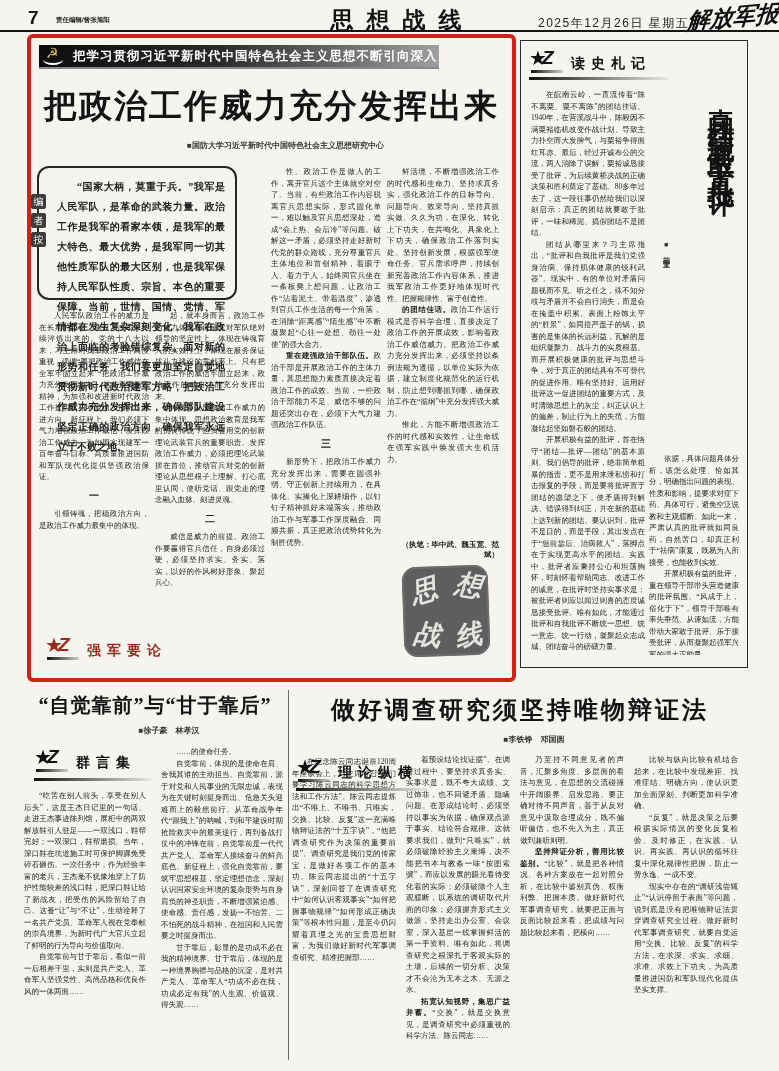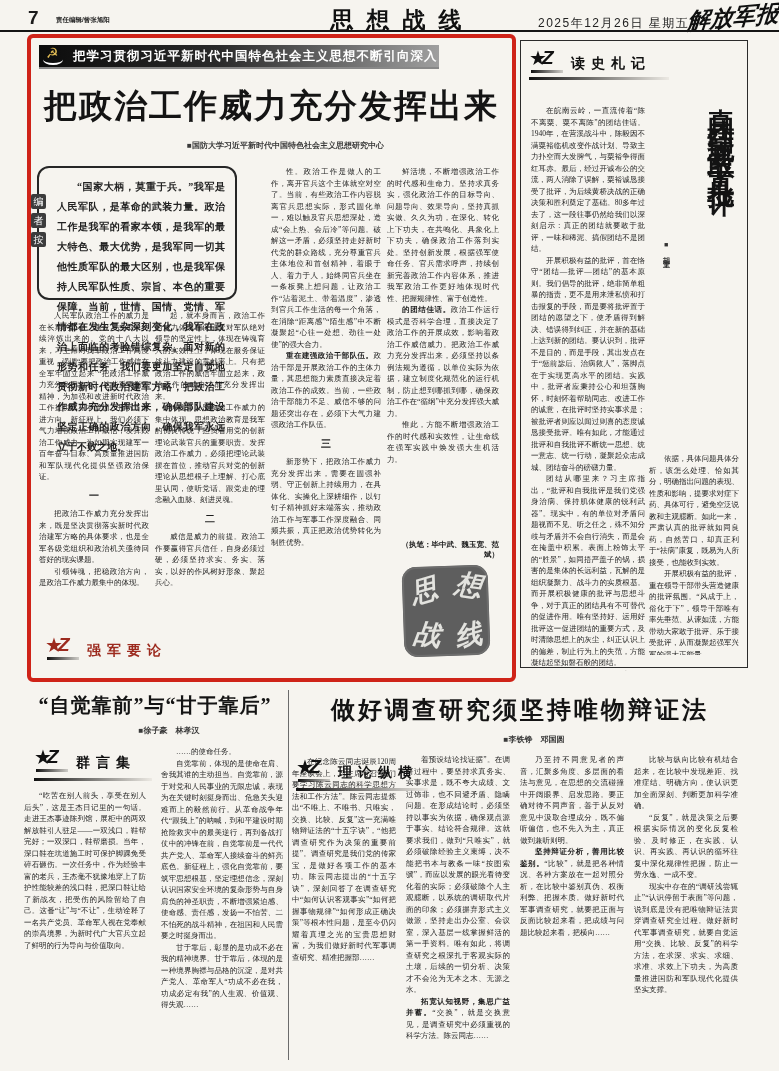"在皖南云岭，一直流传着“陈不离粟、粟不离陈”的团结佳话。1940年，在营溪战斗中" div.abs { top: 64px -> 48px }
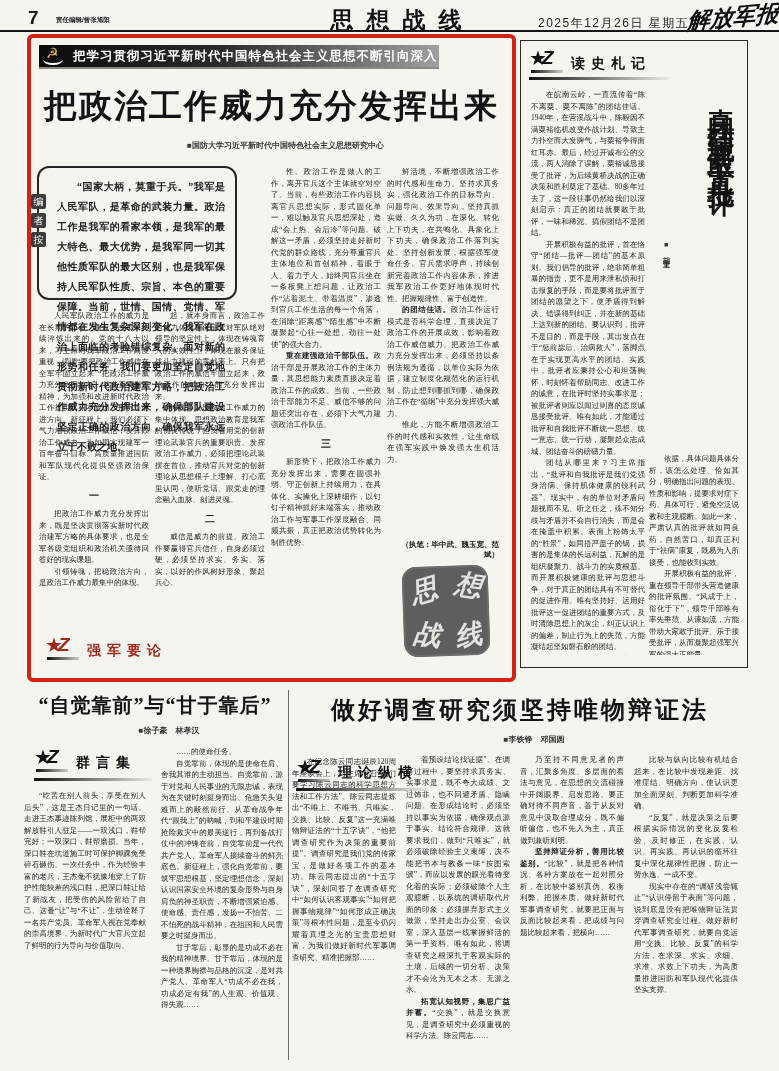"开展积极有益的批评，首在恪守“团结—批评—团结”的基本原则。我们倡导的批评，绝非" p { order: before "团结从哪里来？习主席指出，“批评和自我批评是我们党强身治病、保持肌体健康的锐利武" -> after "团结从哪里来？习主席指出，“批评和自我批评是我们党强身治病、保持肌体健康的锐利武" }
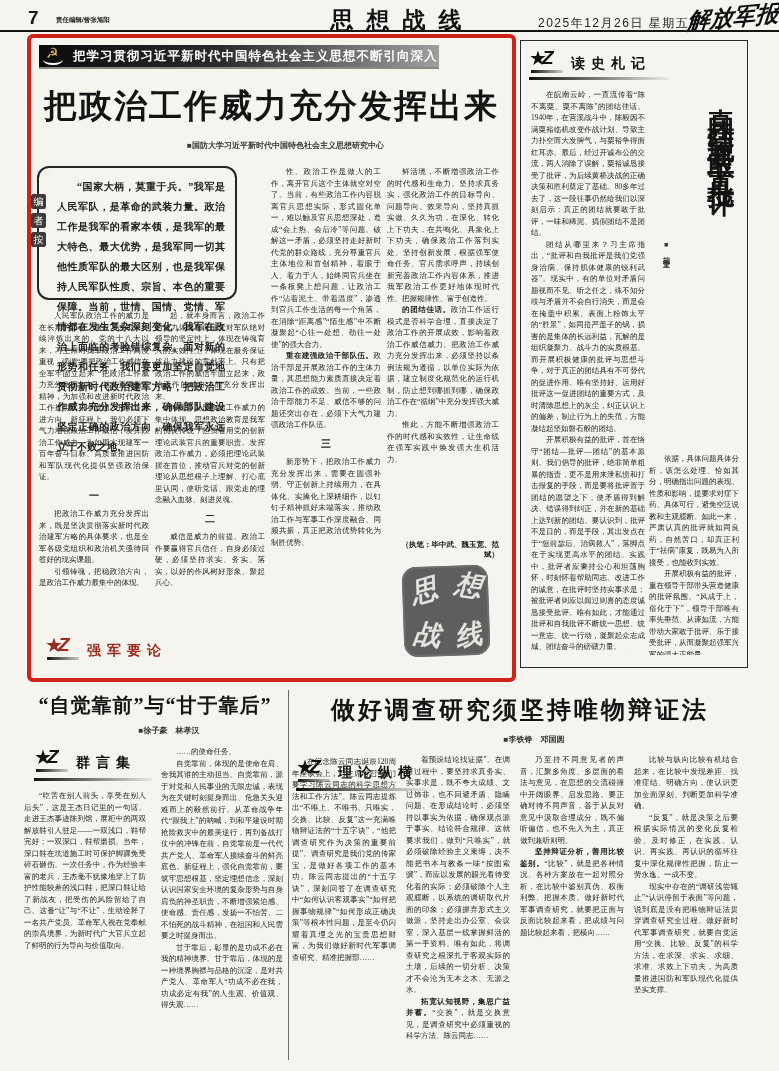"把政治工作威力充分发挥出来，既是坚决贯彻落实新时代政治建军方略的具体要求，也是全" p { html: <p>把政治工作威力充分发挥出来，既是坚决贯彻落实新时代政治建军方略的具体要求，也是全军各级党组织和政治机关亟待回答好的现实课题。</p> -> none }
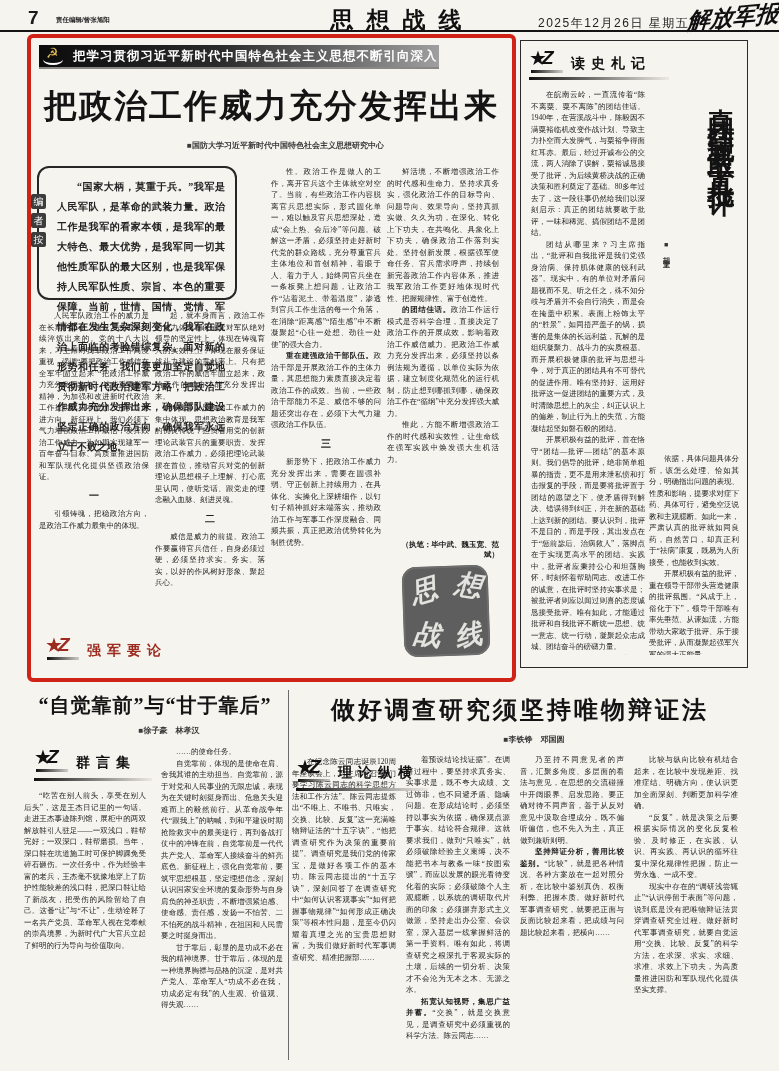"自觉靠前与甘于靠后，看似一前一后相差千里，实则是共产党人、革命军人坚强党性、高尚" p { html: none -> <p>自觉靠前与甘于靠后，看似一前一后相差千里，实则是共产党人、革命军人坚强党性、高尚品格和优良作风的一体两面……</p> }
